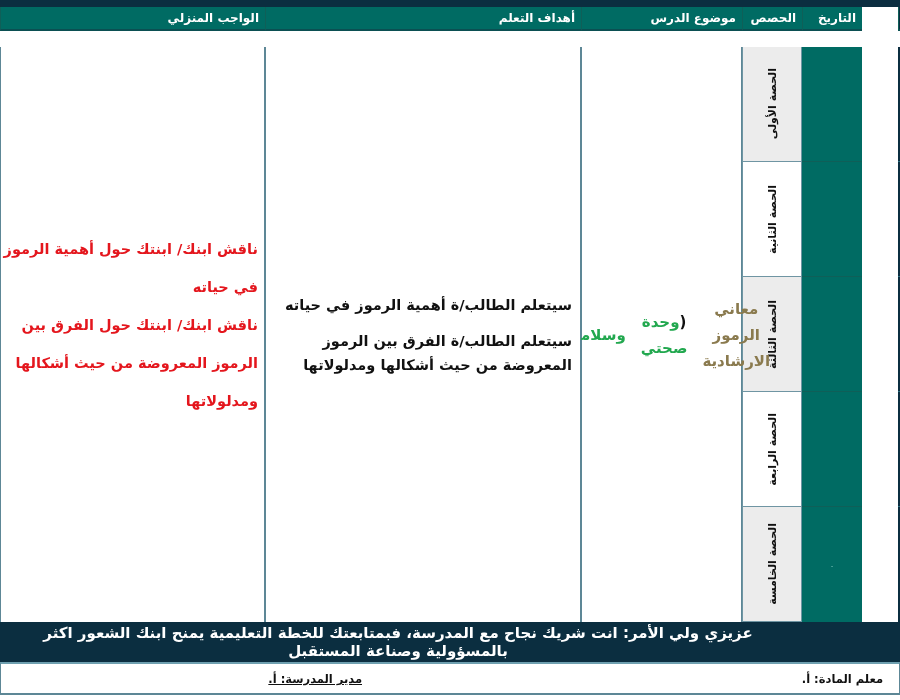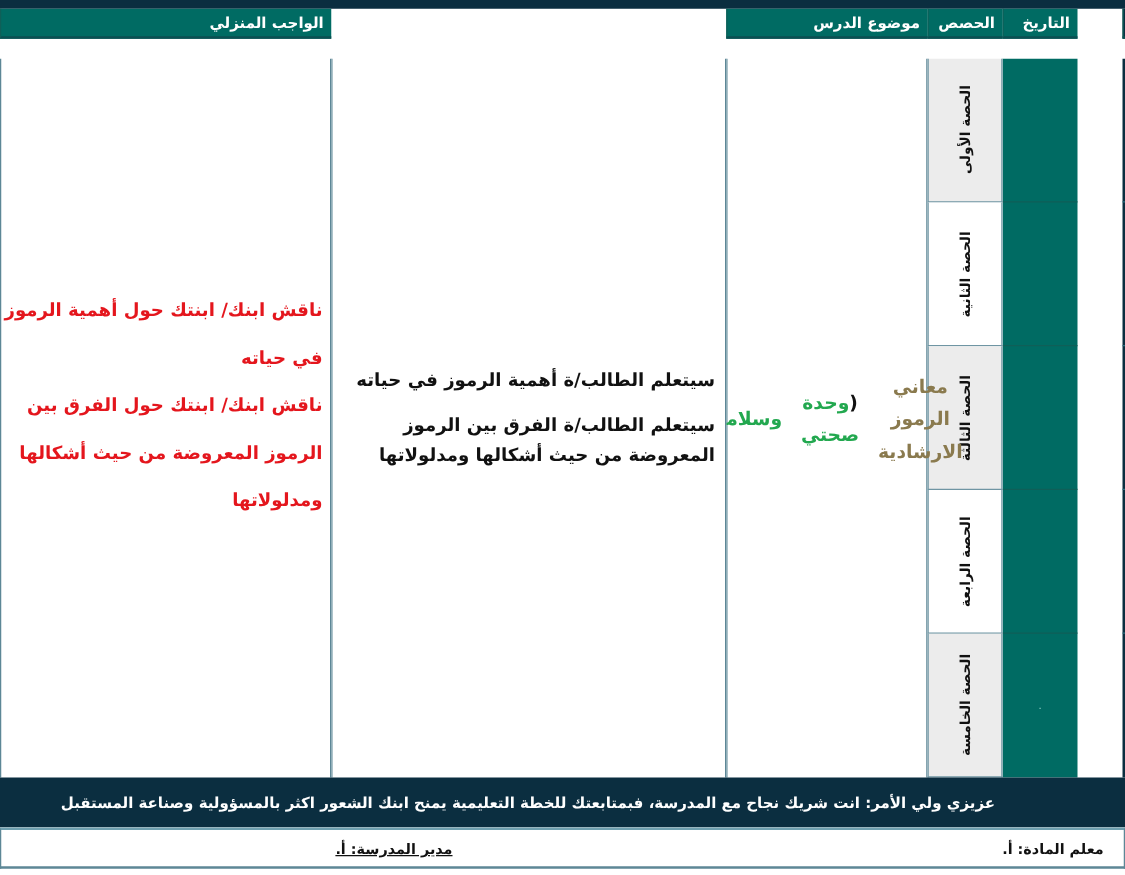"أهداف التعلم" div.hdr { html: none -> <div>أهداف التعلم</div> }
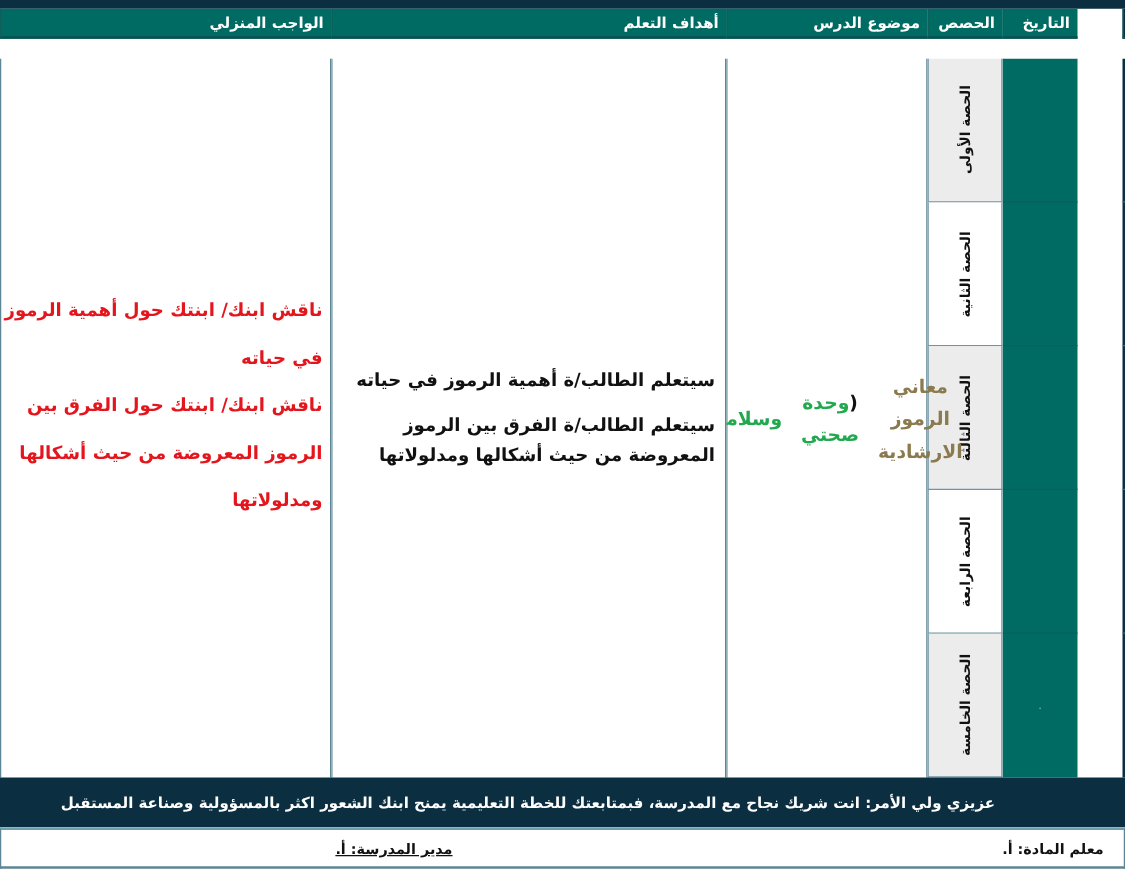"عزيزي ولي الأمر: انت شريك" .msgbar { font-size: 12px -> 15px }
